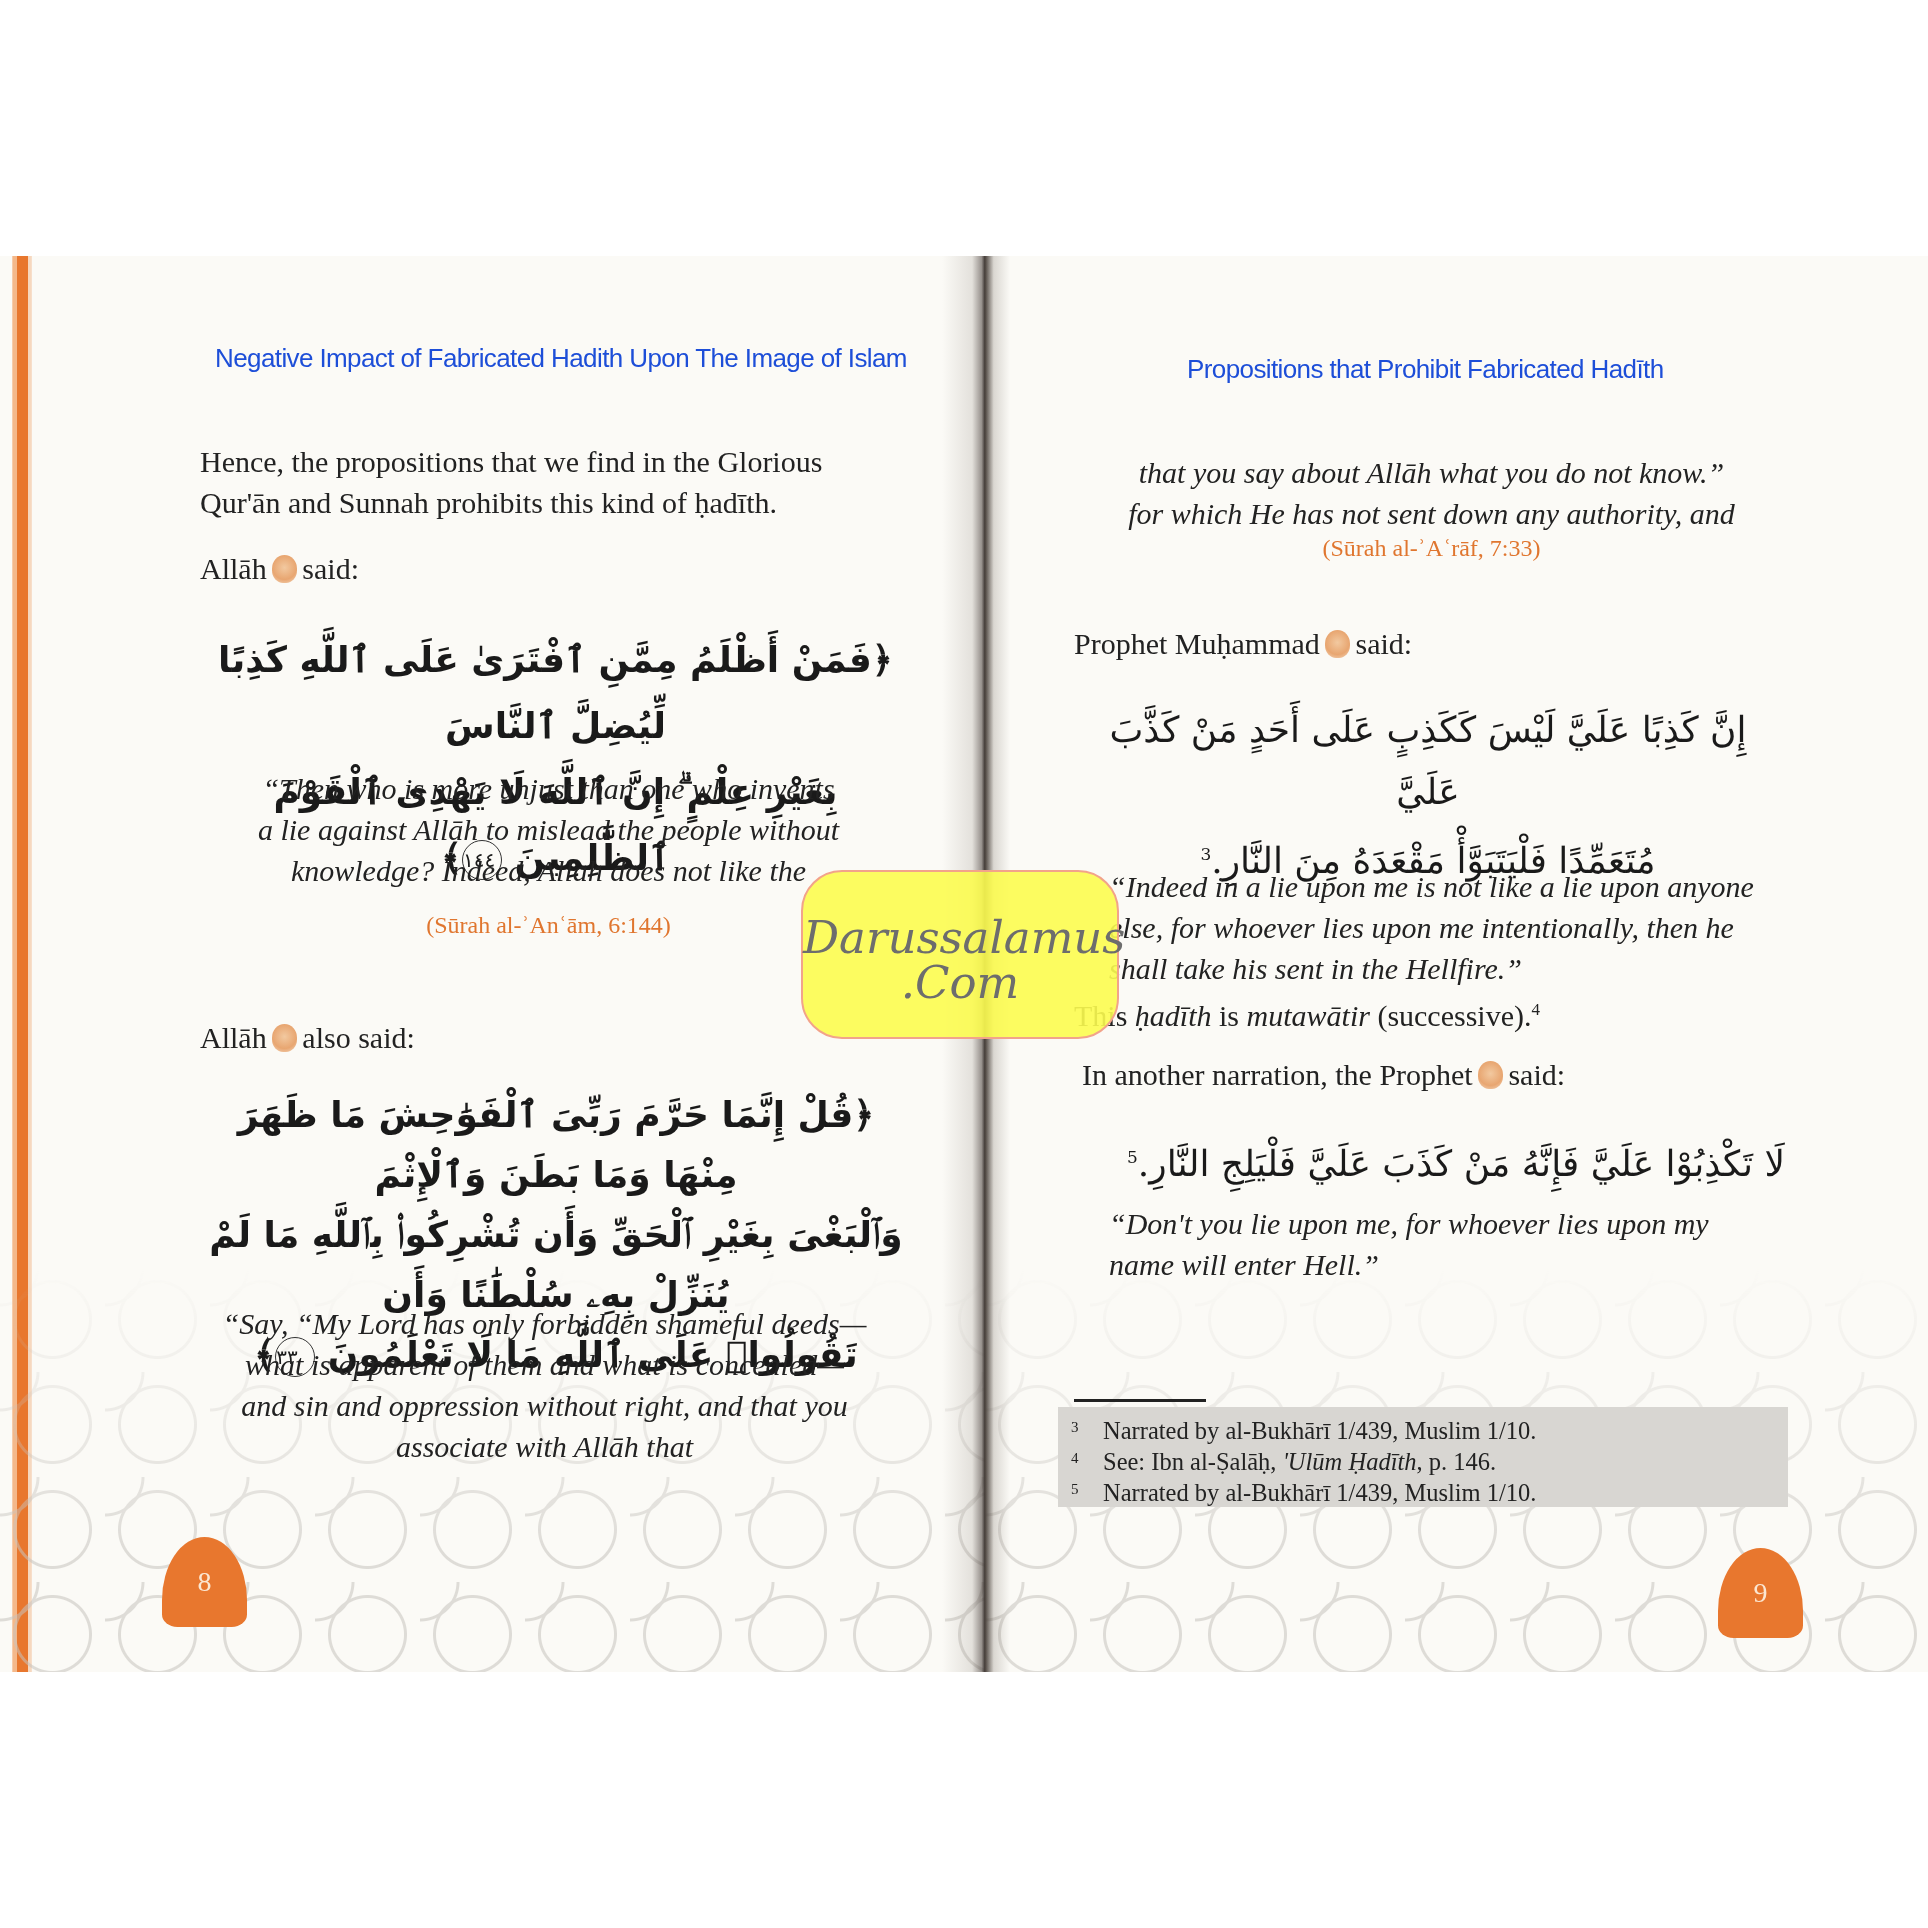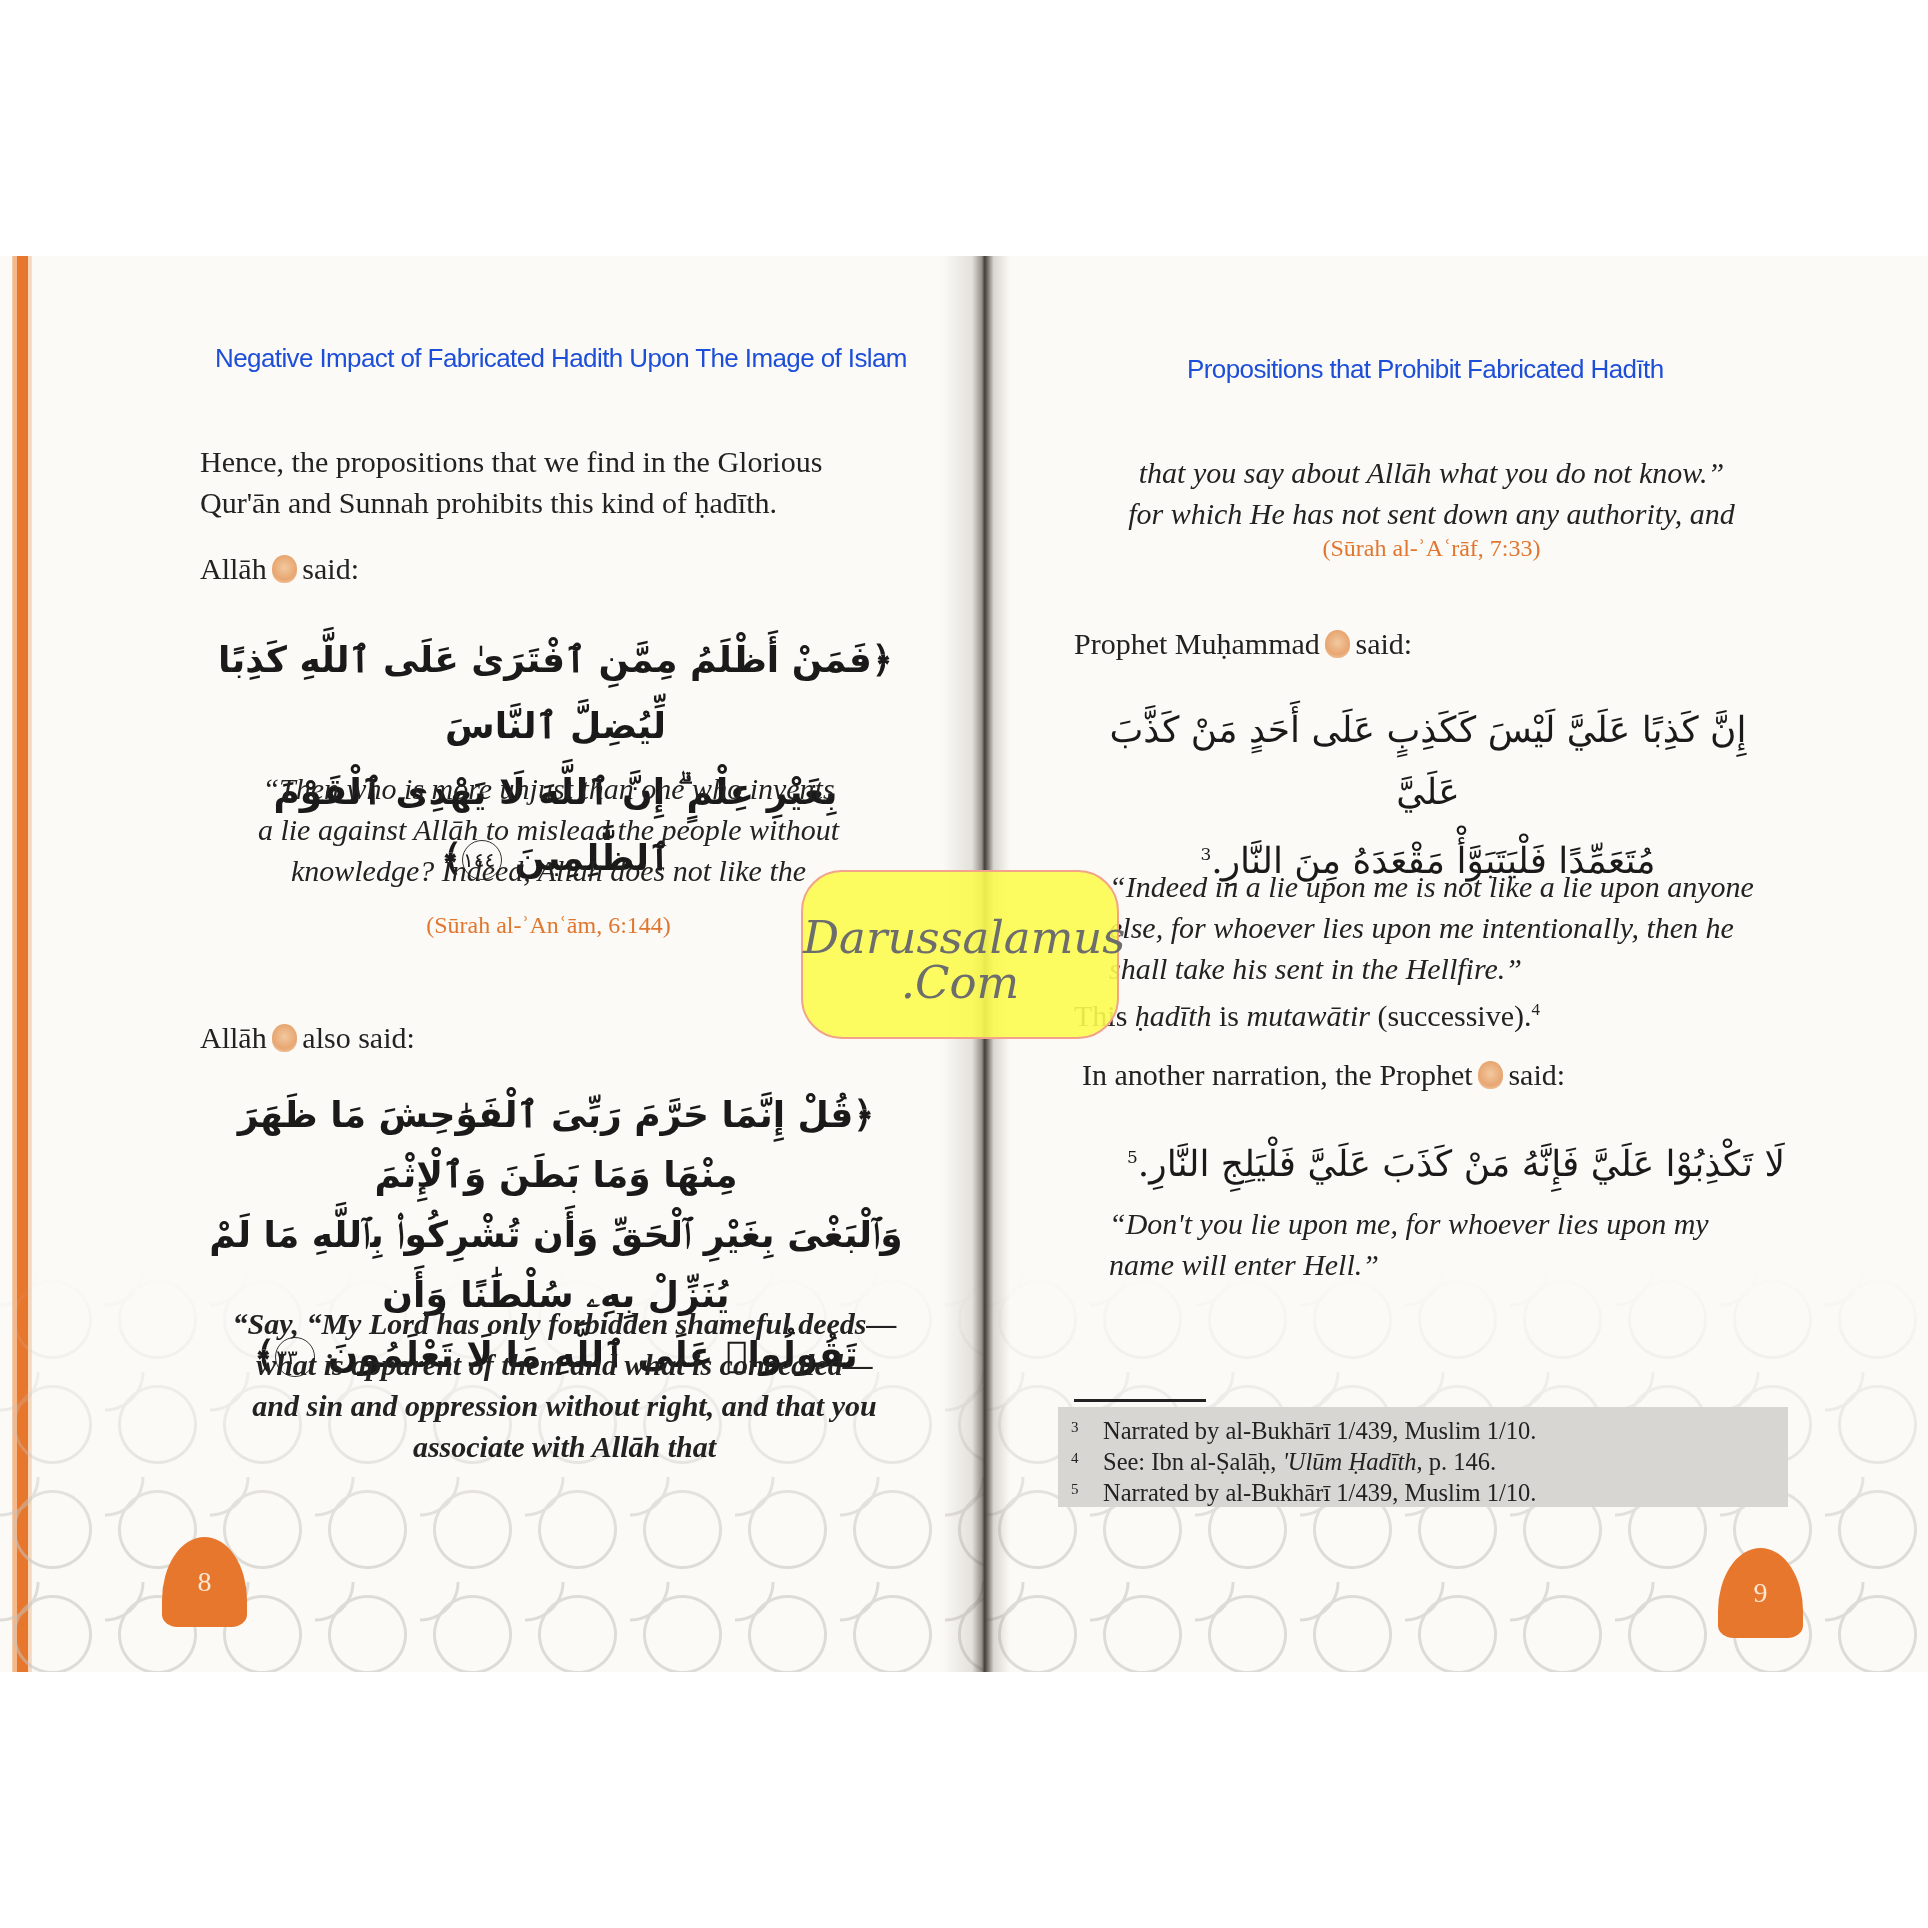"“Say, “My Lord has only" div.body-text { font-weight: bold -> none; left: 216px -> 196px }
